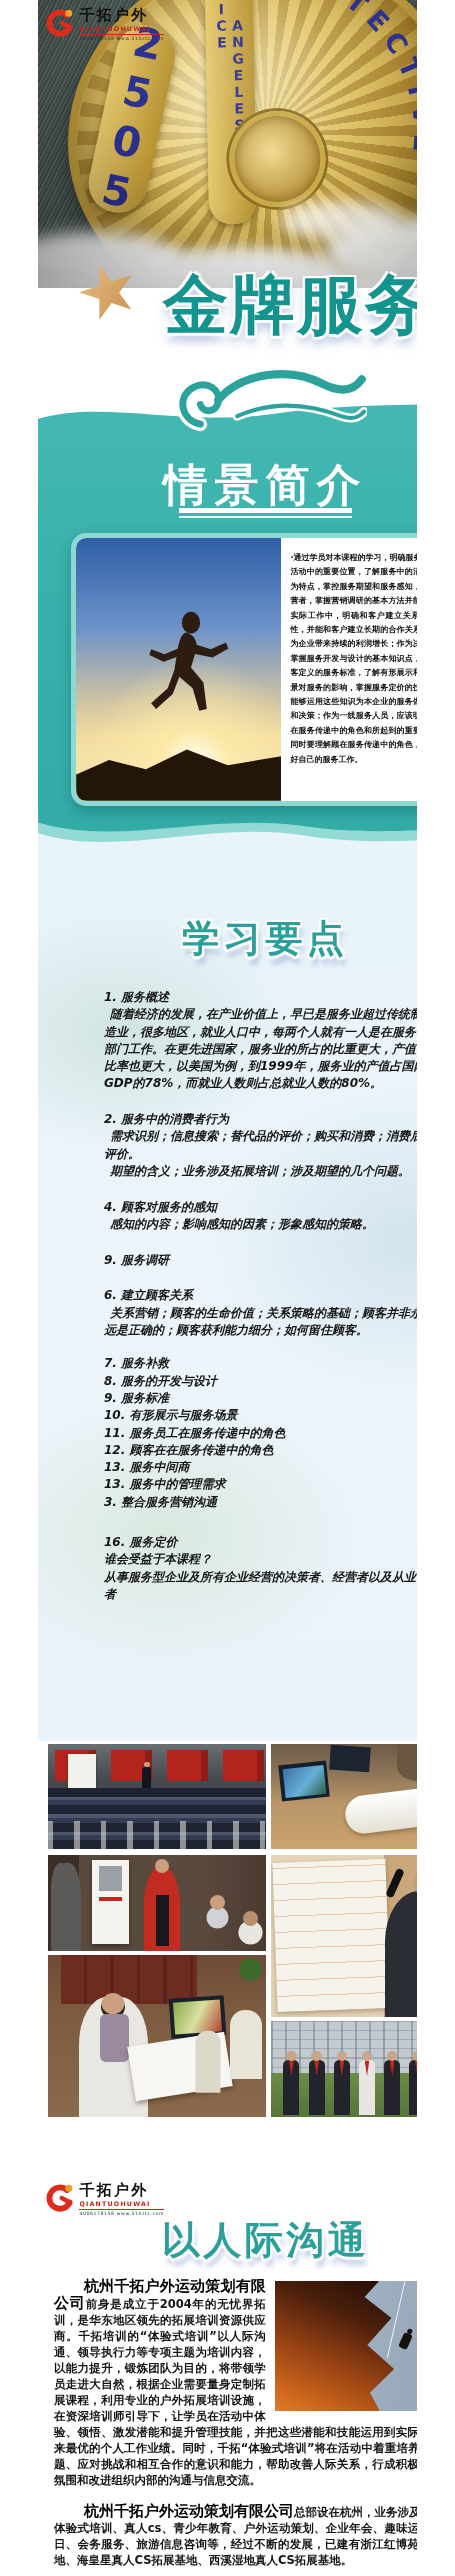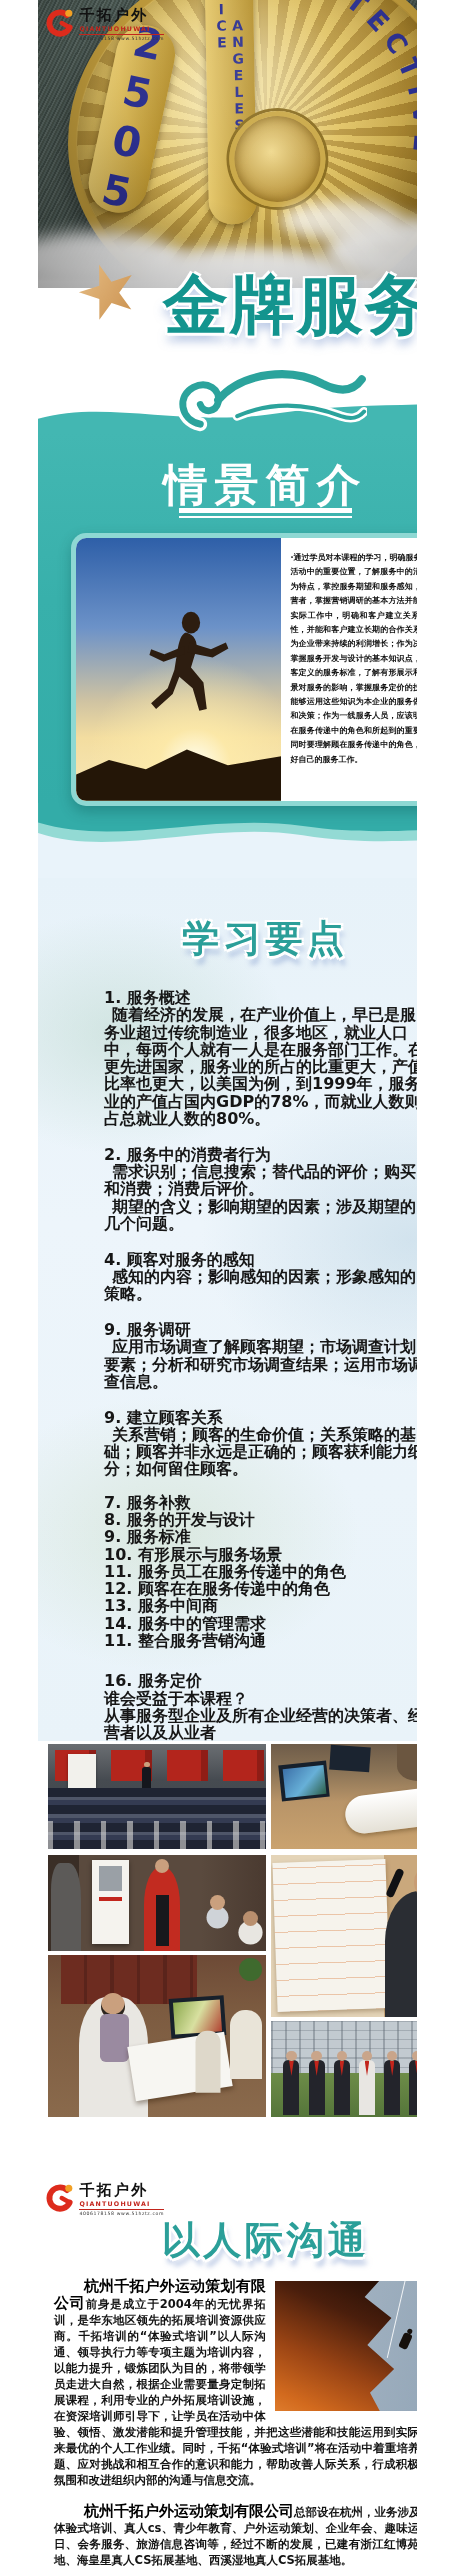"1. 服务概述" .points-list { font-size: 16px -> 12px; font-style: none -> italic }
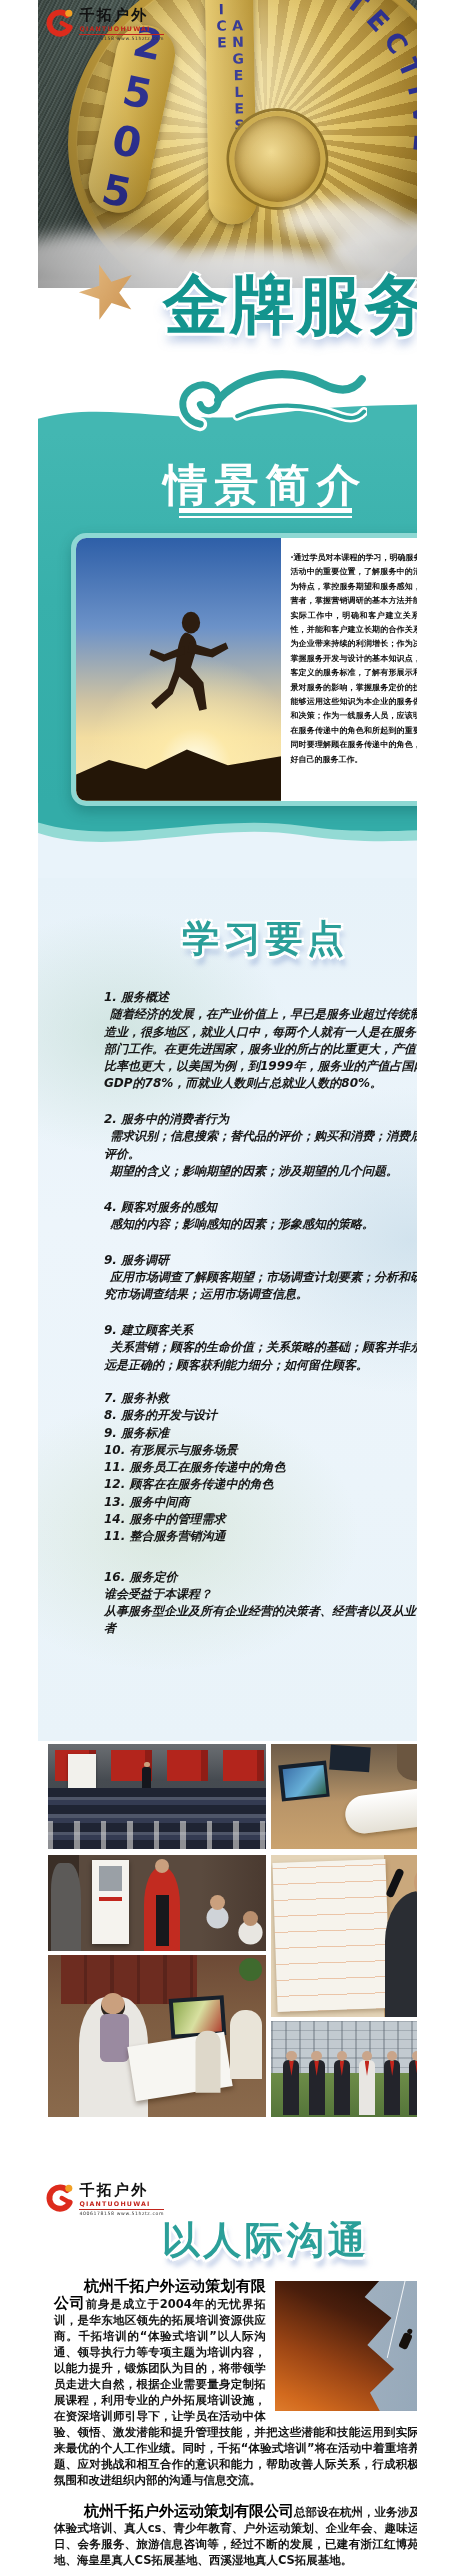"期望的含义；影响期望的因素；涉及期望的几个问题。" div.pt-body { text: 影响期望的因素 -> 业务涉及拓展培训 }
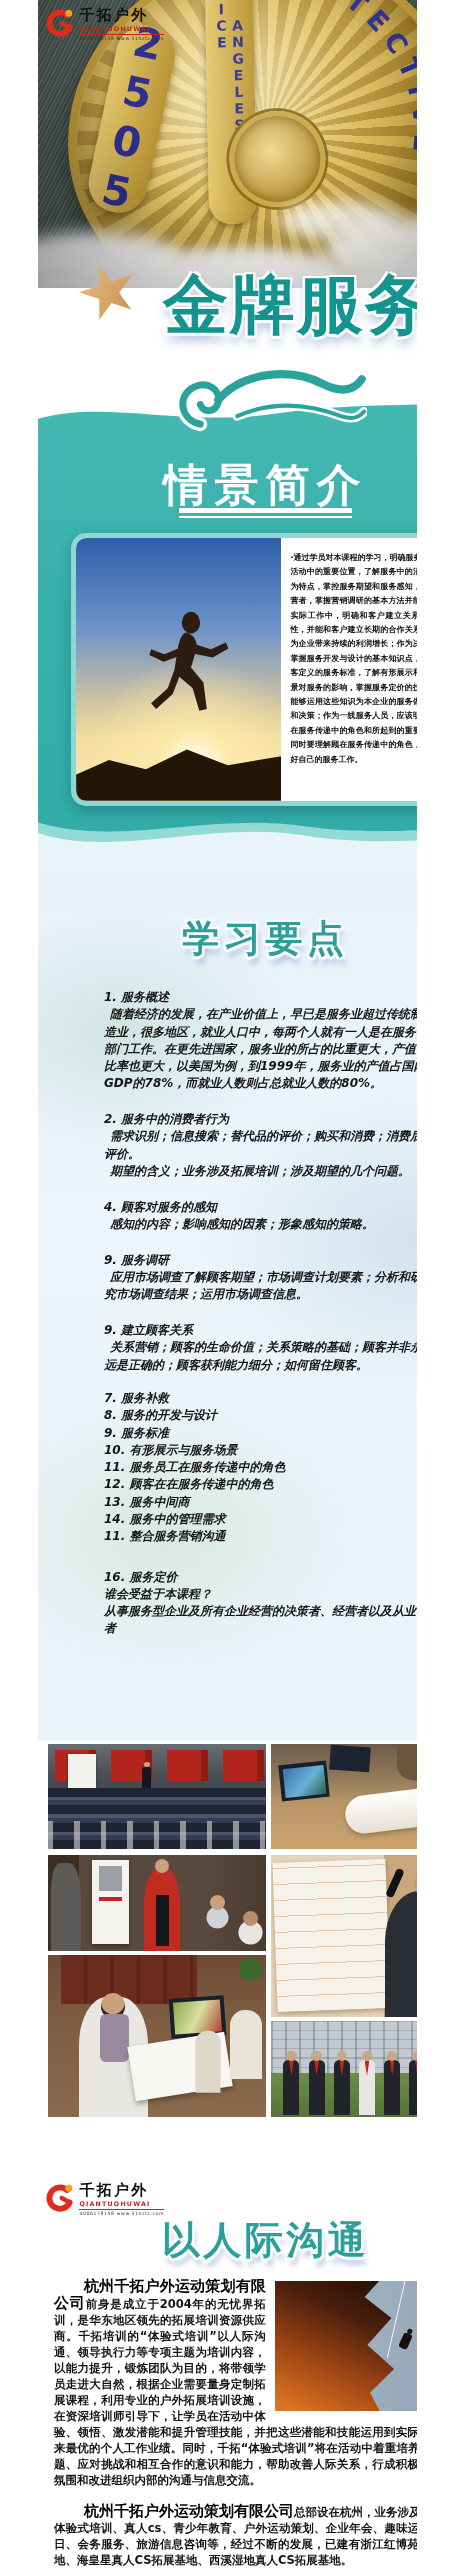"应用市场调查了解顾客期望；市场调查计划要素；分析和研究市场调查结果；运用市场调查" div.pt-body { html: <div>应用市场调查了解顾客期望；市场调查计划要素；分析和研究市场调查结果；运用市场调查信息。</div> -> none }
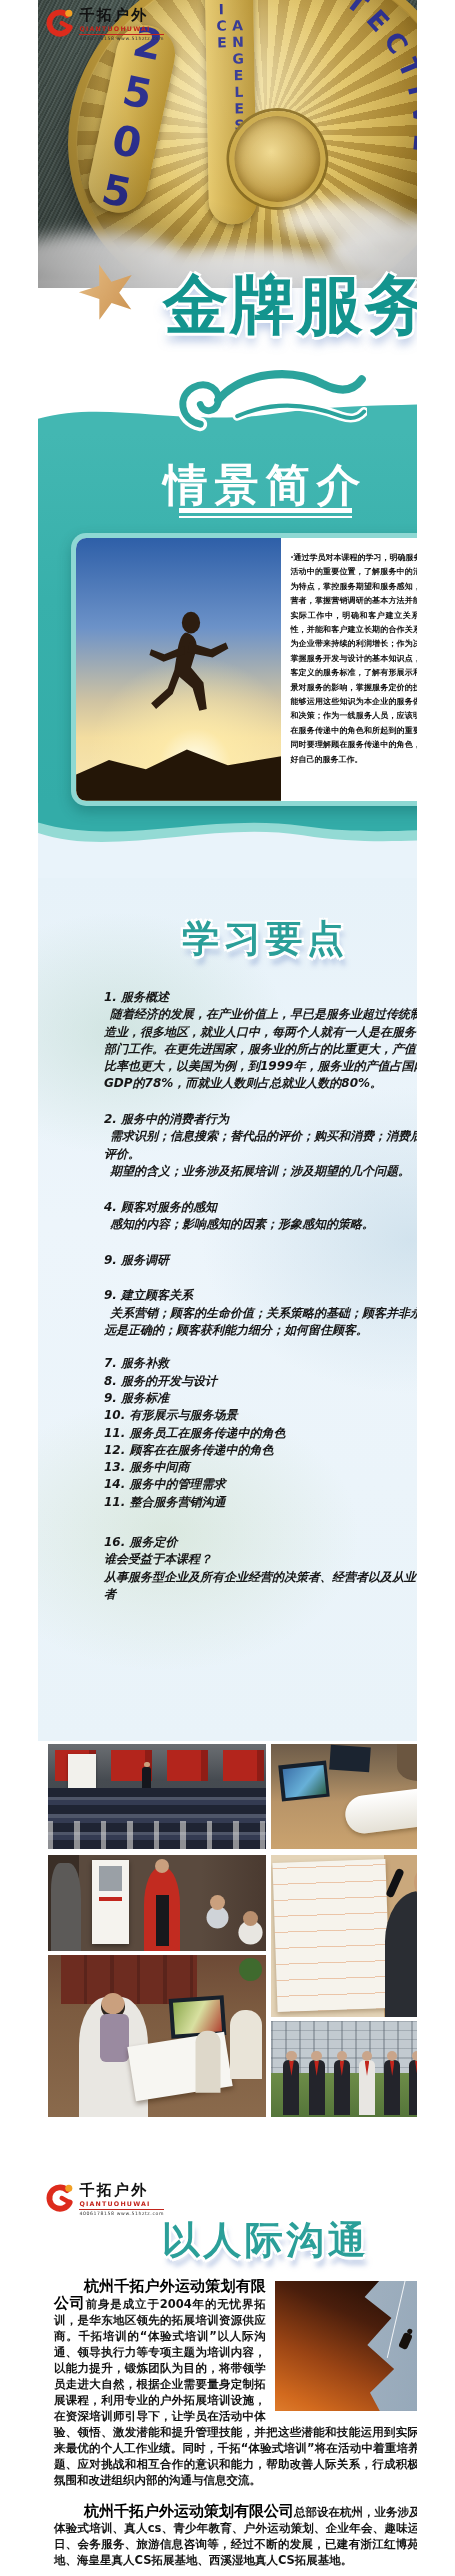"9. 建立顾客关系" div.pt-title { text: 9 -> 6 }
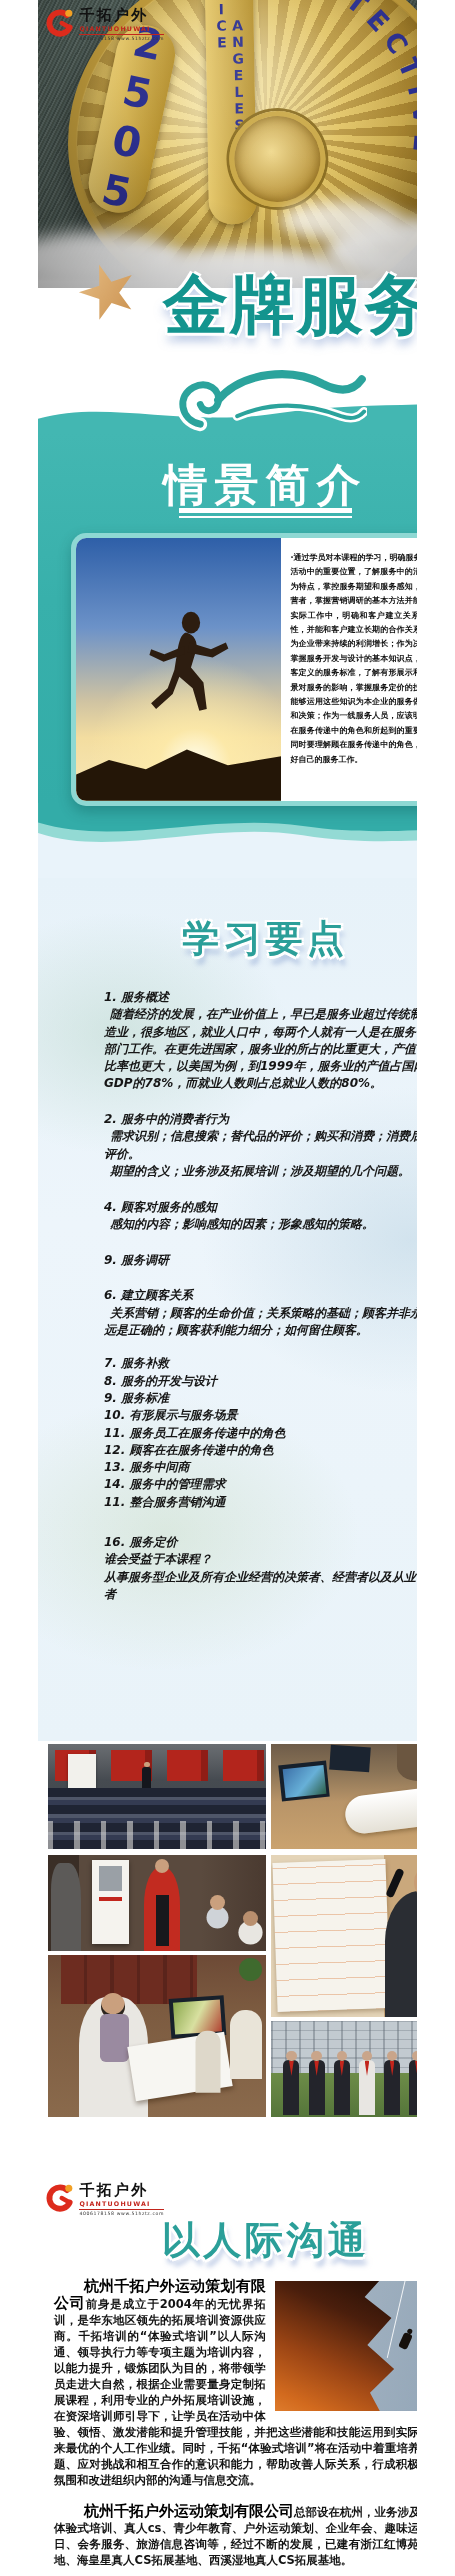"14. 服务中的管理需求" div.pt-title { text: 14 -> 13 }
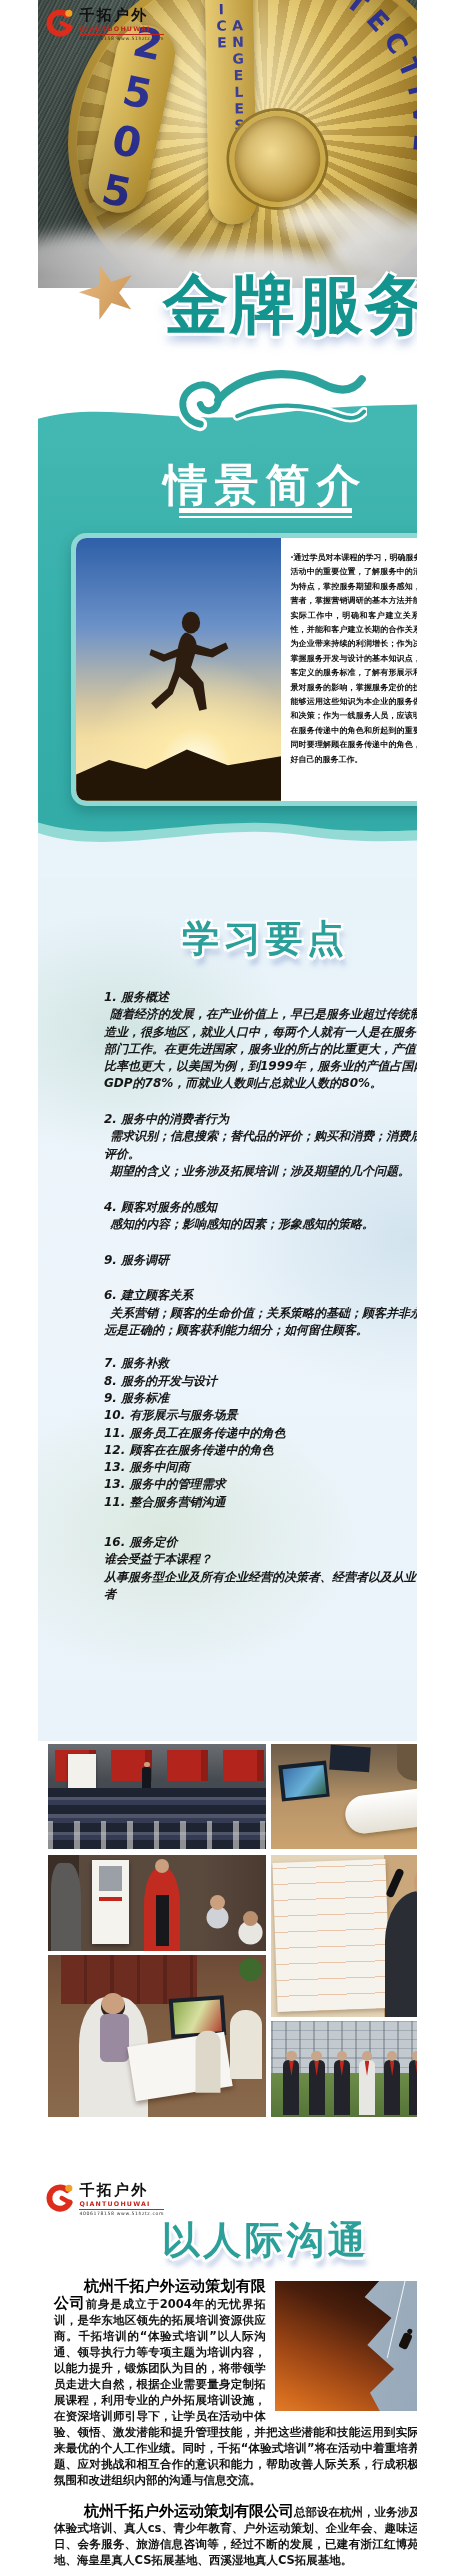"11. 整合服务营销沟通" div.pt-title { text: 11 -> 3 }
